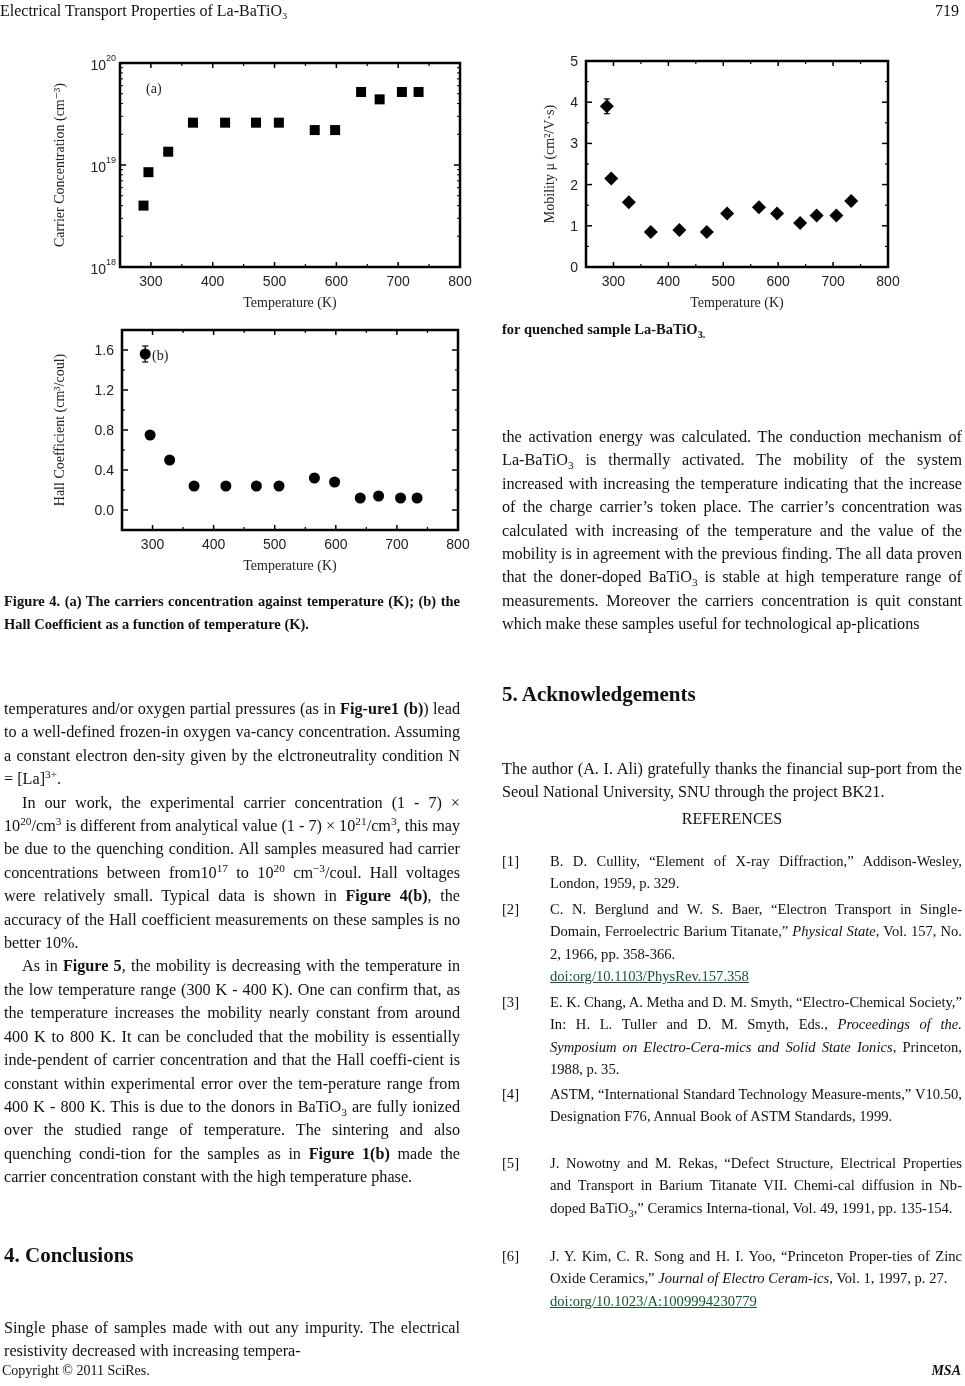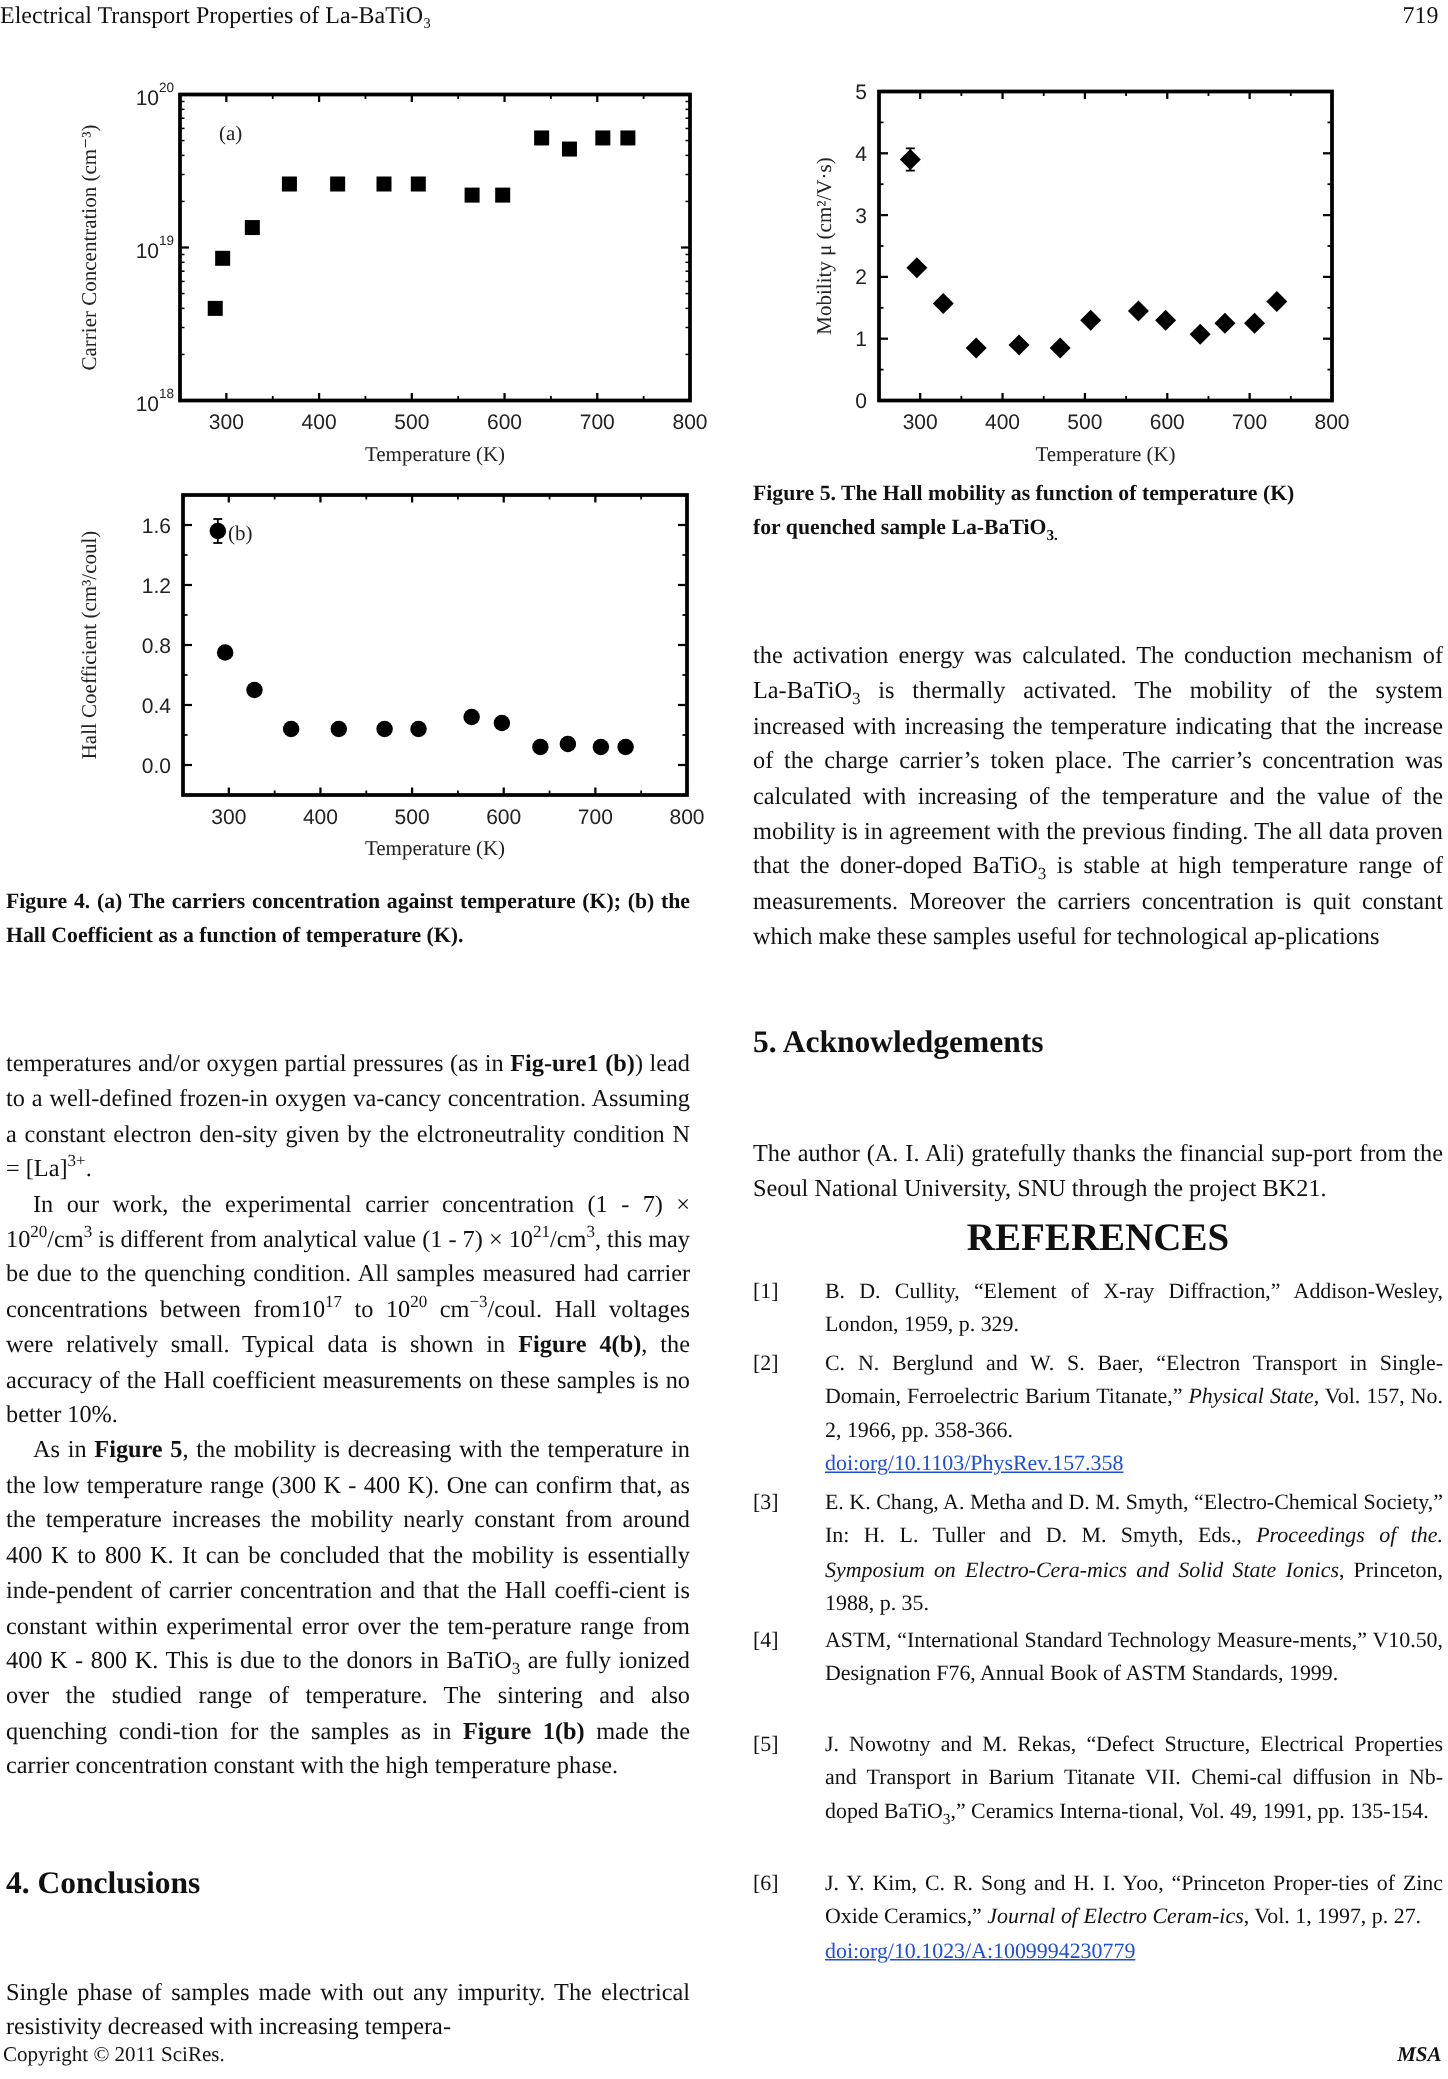"Figure 5. The Hall mobility" div { html: <div>Figure 5. The Hall mobility as function of temperature (K)</div> -> none }
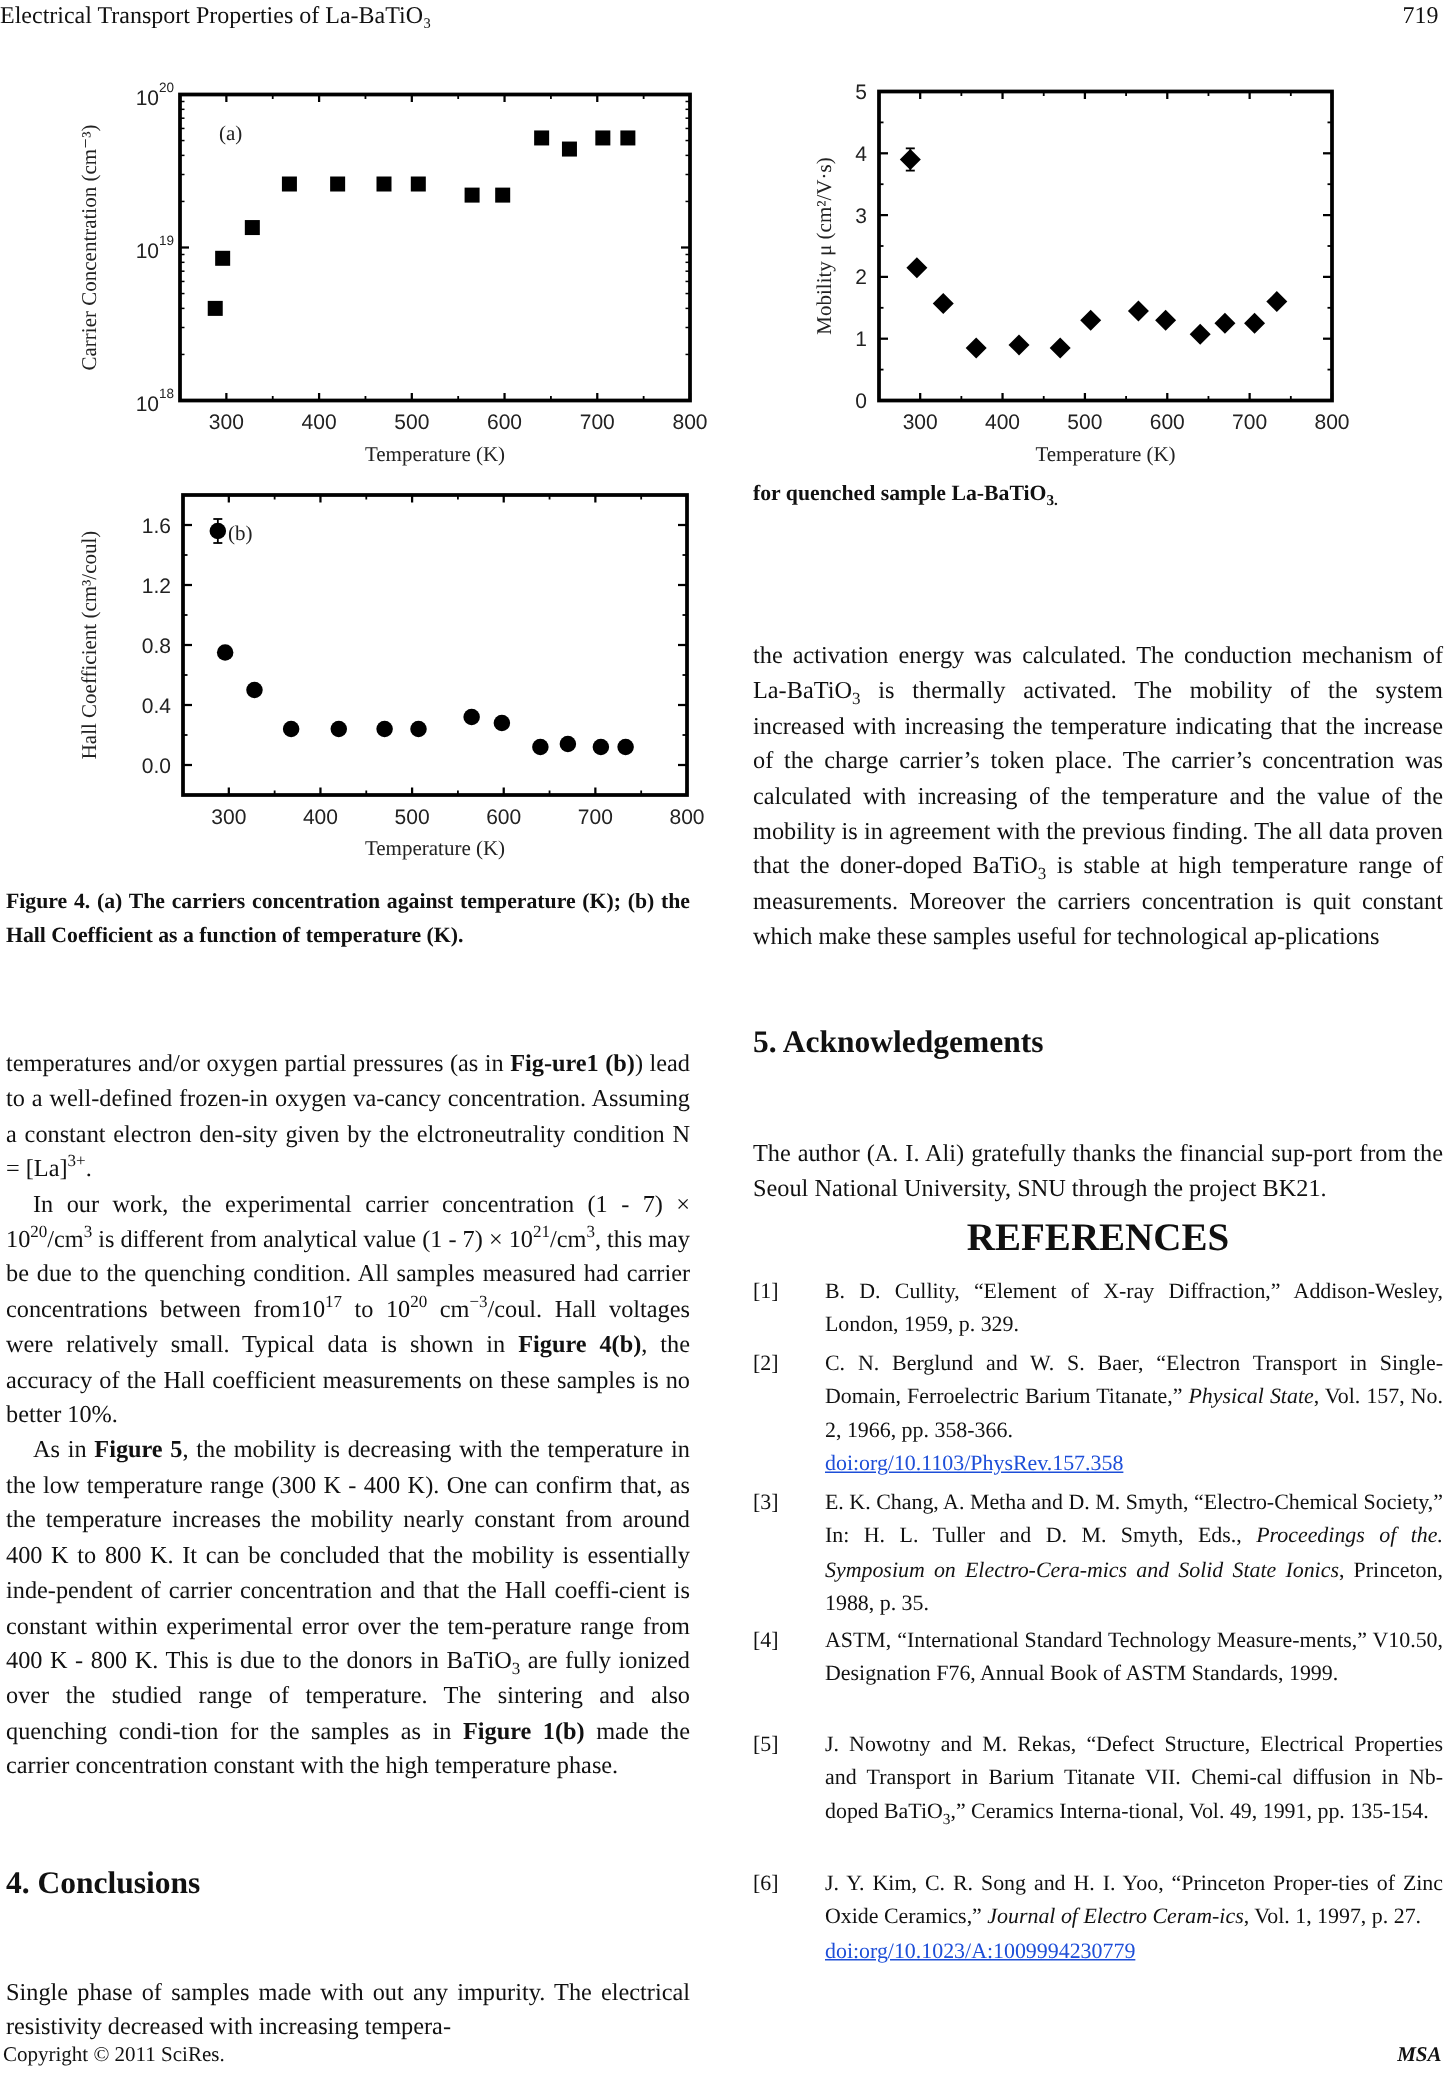"REFERENCES" .refs-title { font-size: 26px -> 16px; font-weight: bold -> normal }
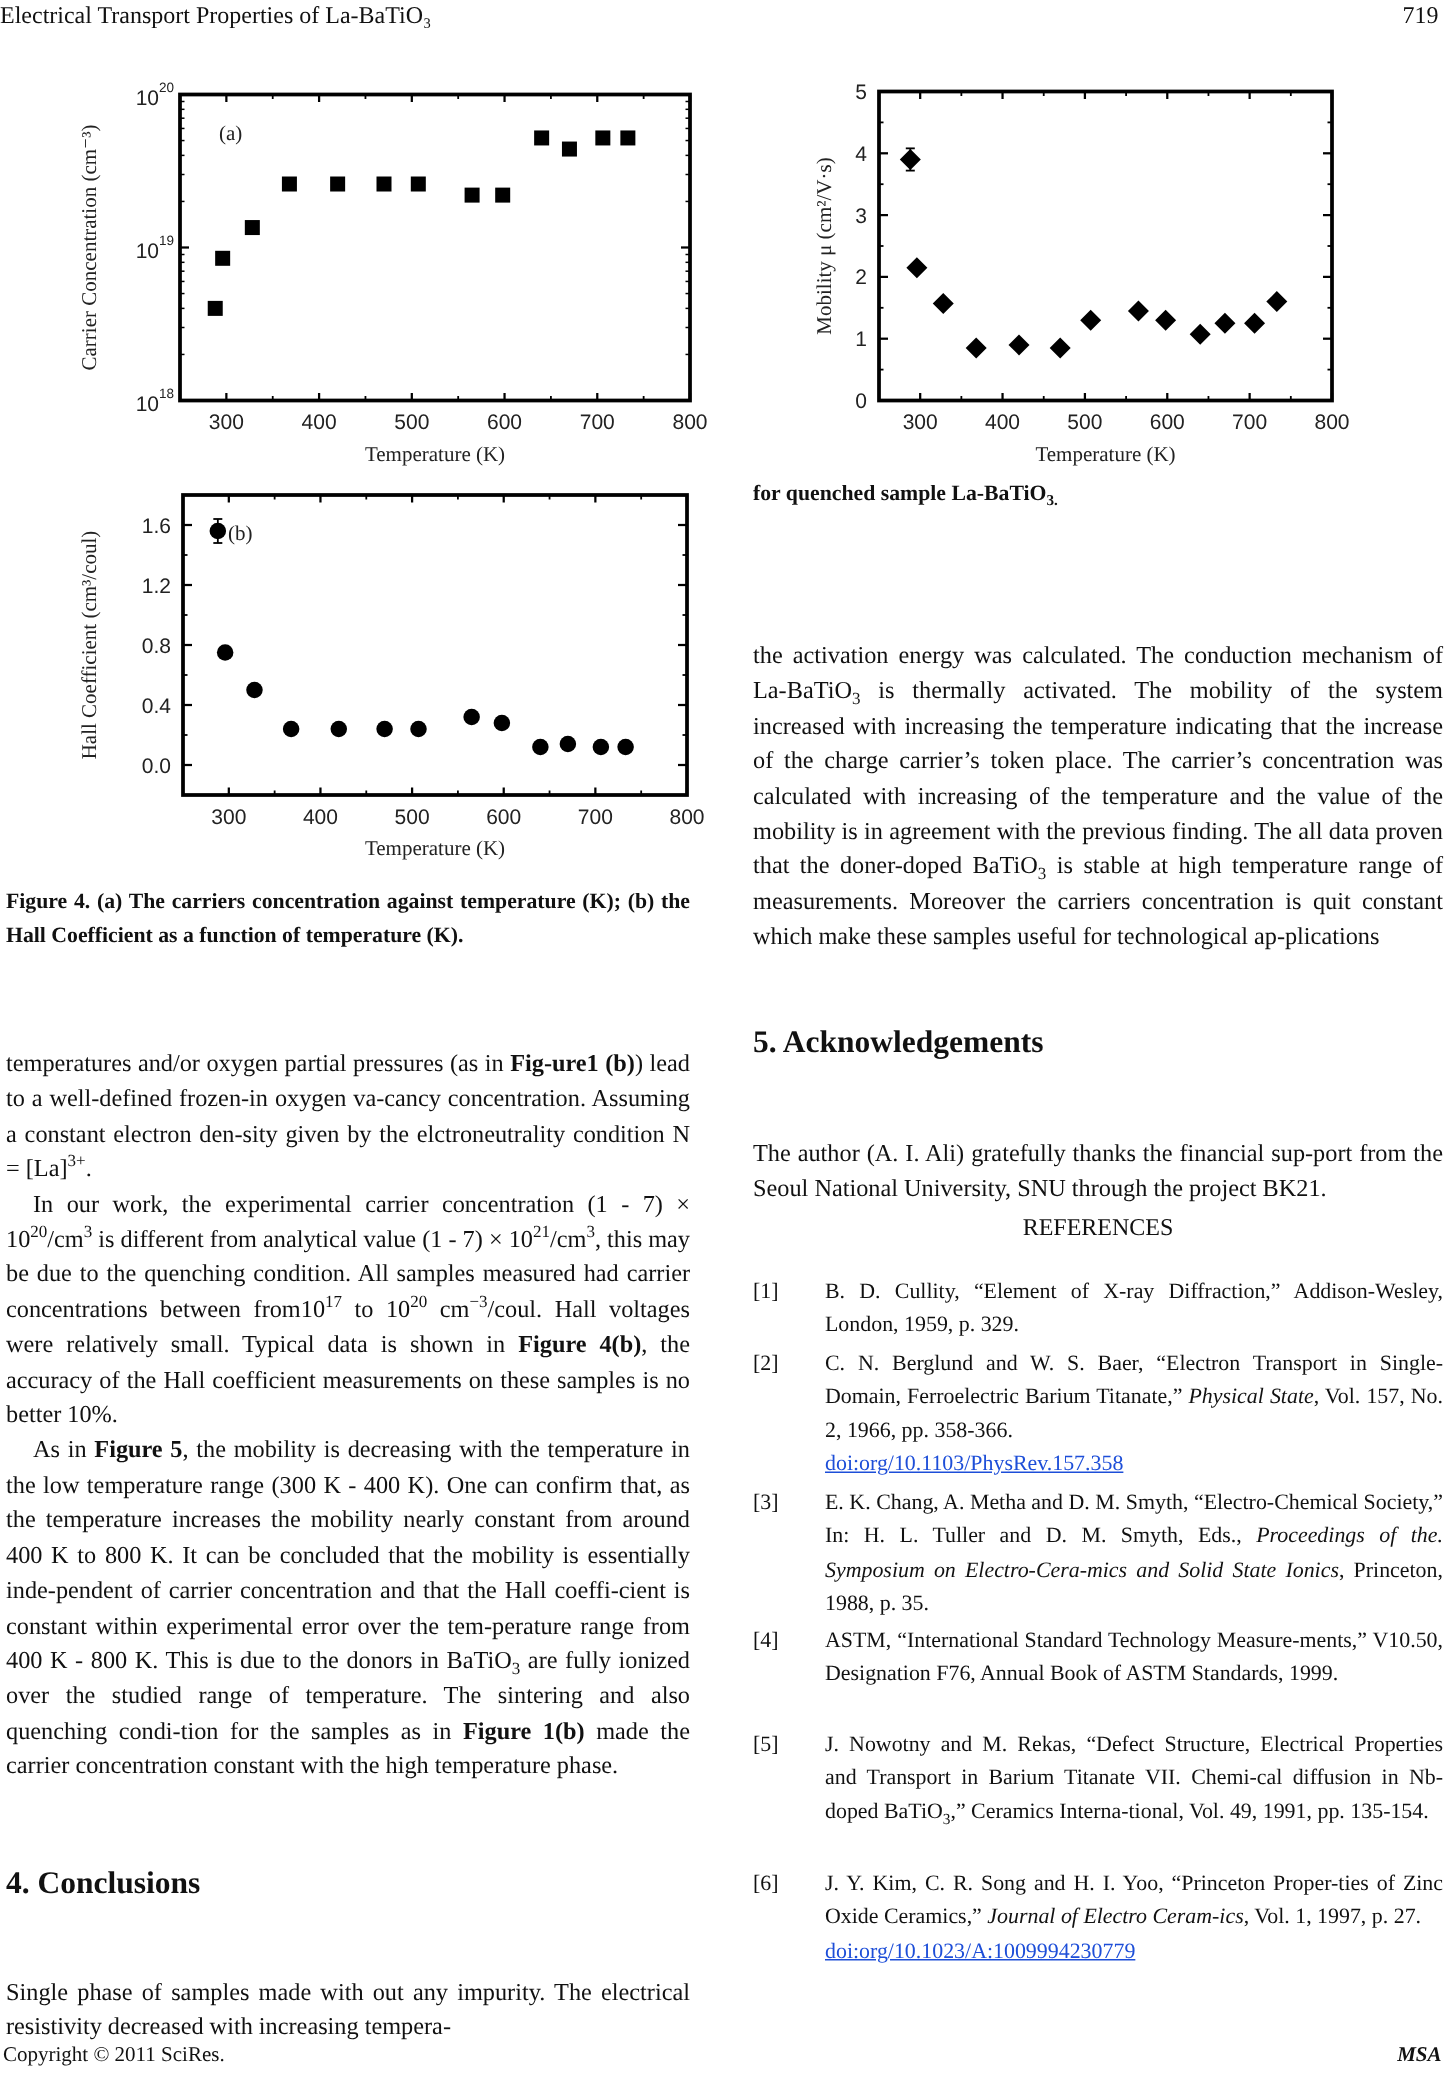"doi:org/10.1103/PhysRev.157.358" .link { color: #1d4ed8 -> #14532d }
